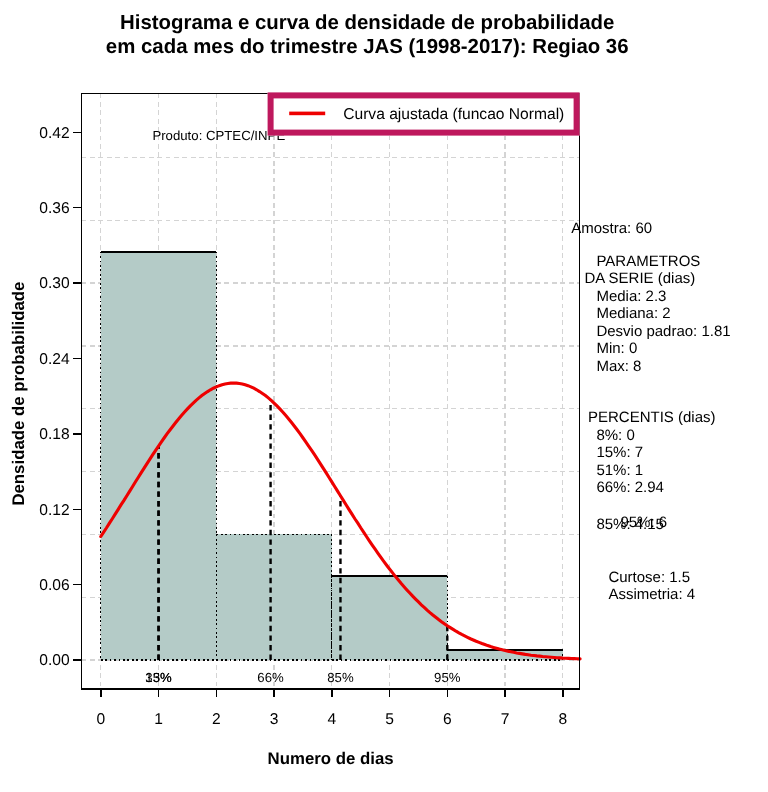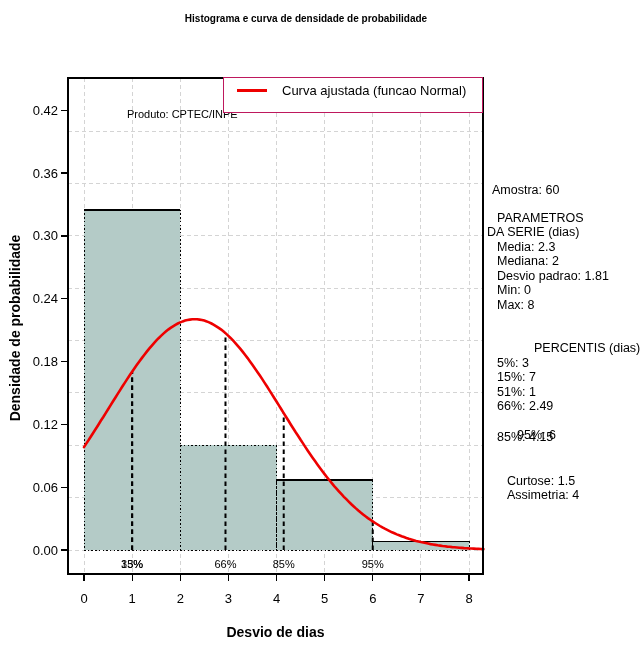"Histograma e curva de densidade" #title-block { font-size: 10px -> 17px }
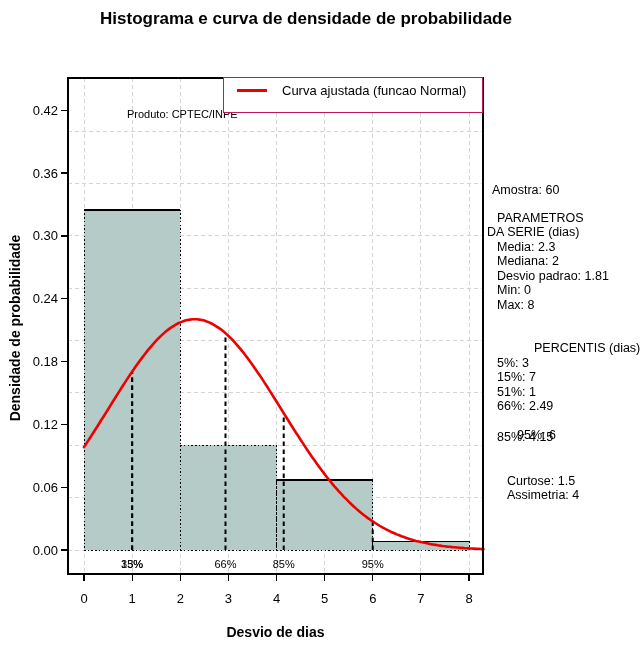"em cada mes do trimestre" div { html: none -> <div>em cada mes do trimestre JAS (1998-2017): Regiao 36</div> }
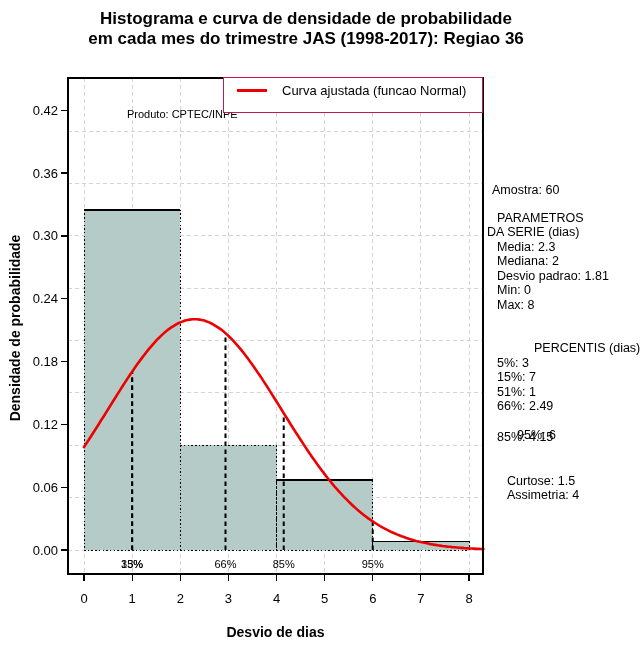"Curva ajustada (funcao Normal)" #legend-box { border: 1px solid #be185d -> 5px solid #be185d }
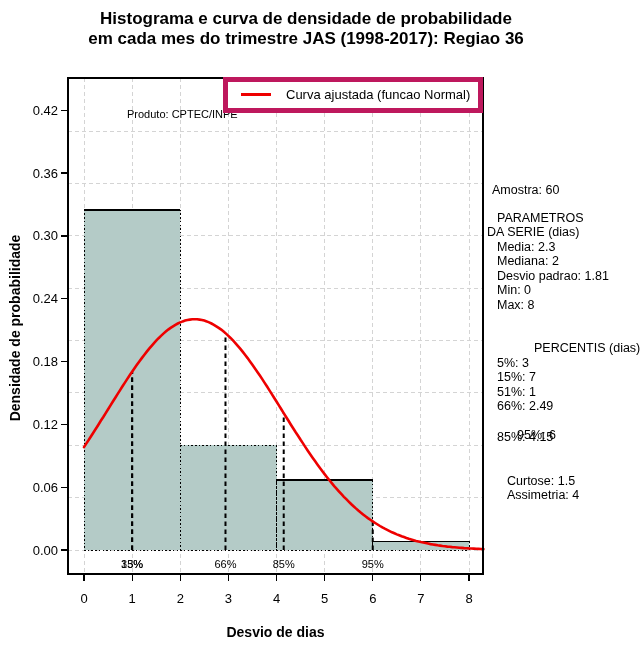"Amostra: 60" div.stat-line { left: 492px -> 476px }
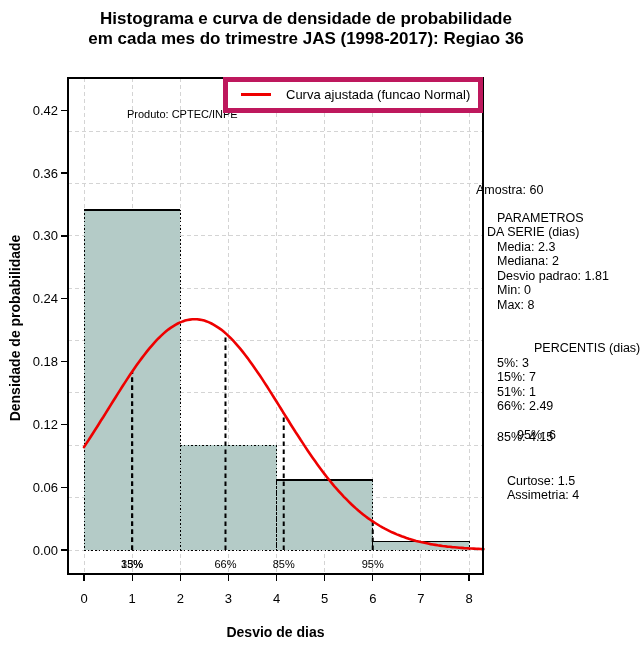"PERCENTIS (dias)" div.stat-line { margin-left: 44px -> none }
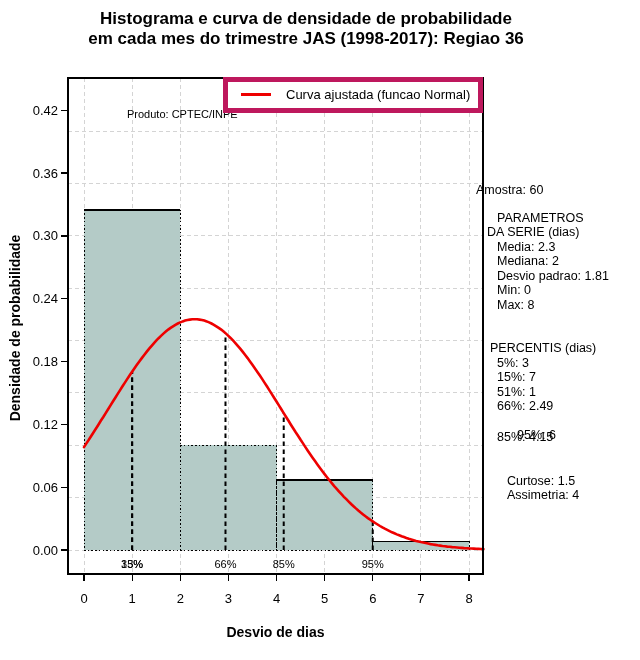"5%: 3" div.stat-line { text: 5%: 3 -> 8%: 0 }
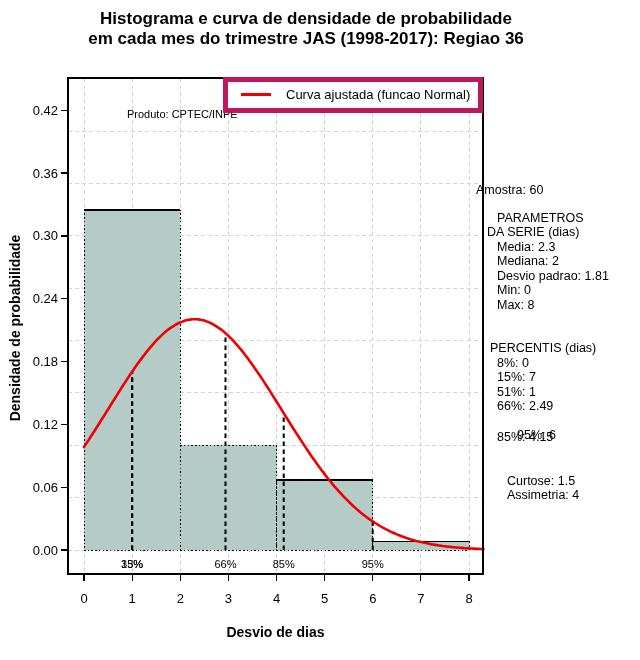"66%: 2.49" div.stat-line { text: 2.49 -> 2.94 }
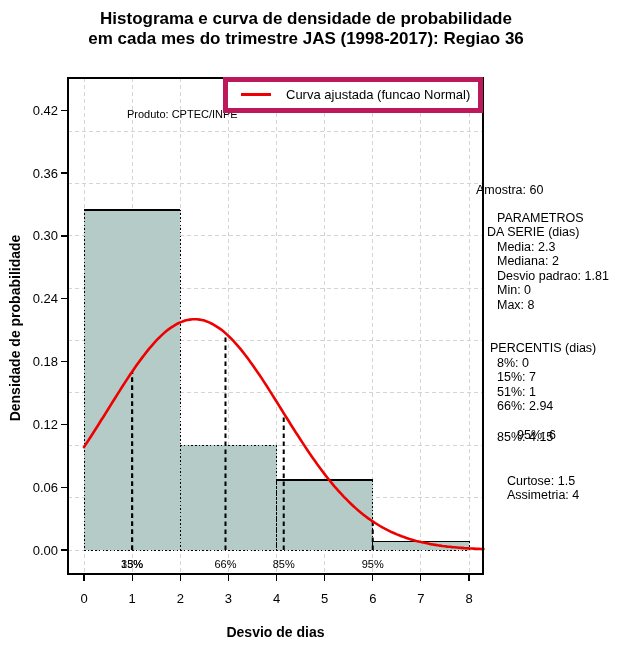"Desvio de dias" div { text: Desvio -> Numero }
